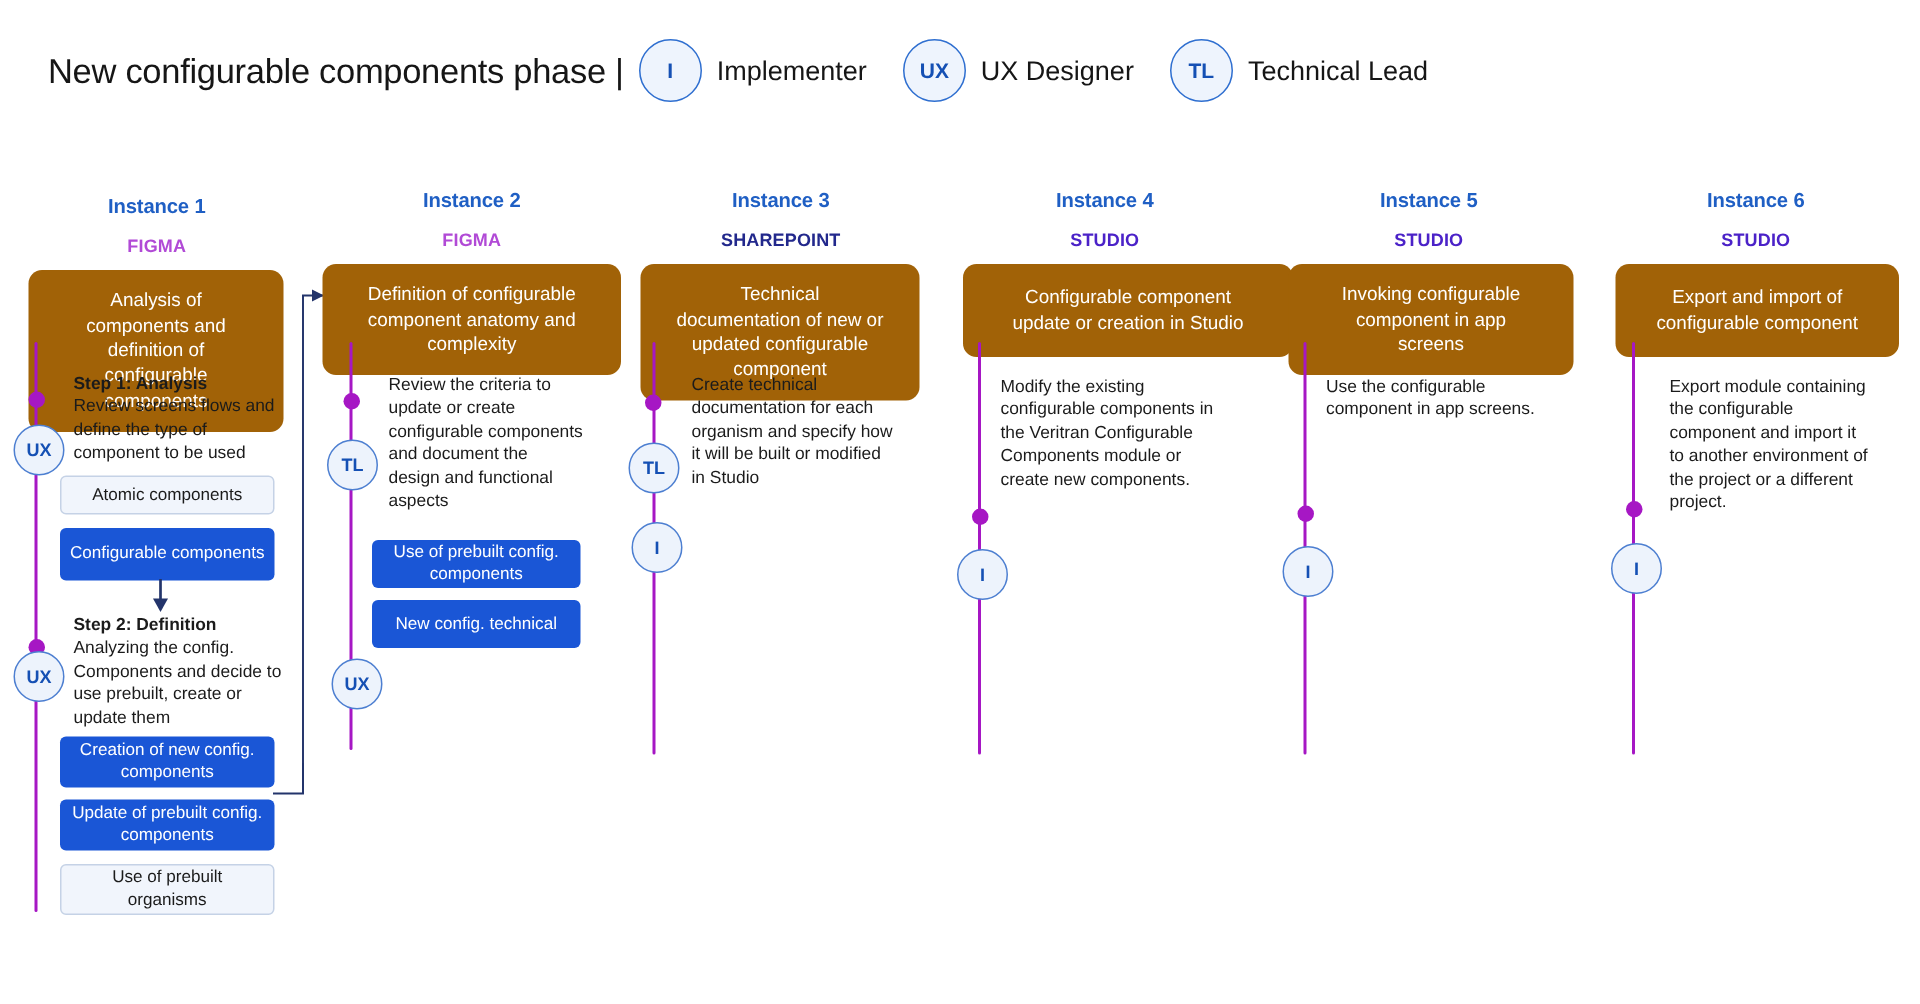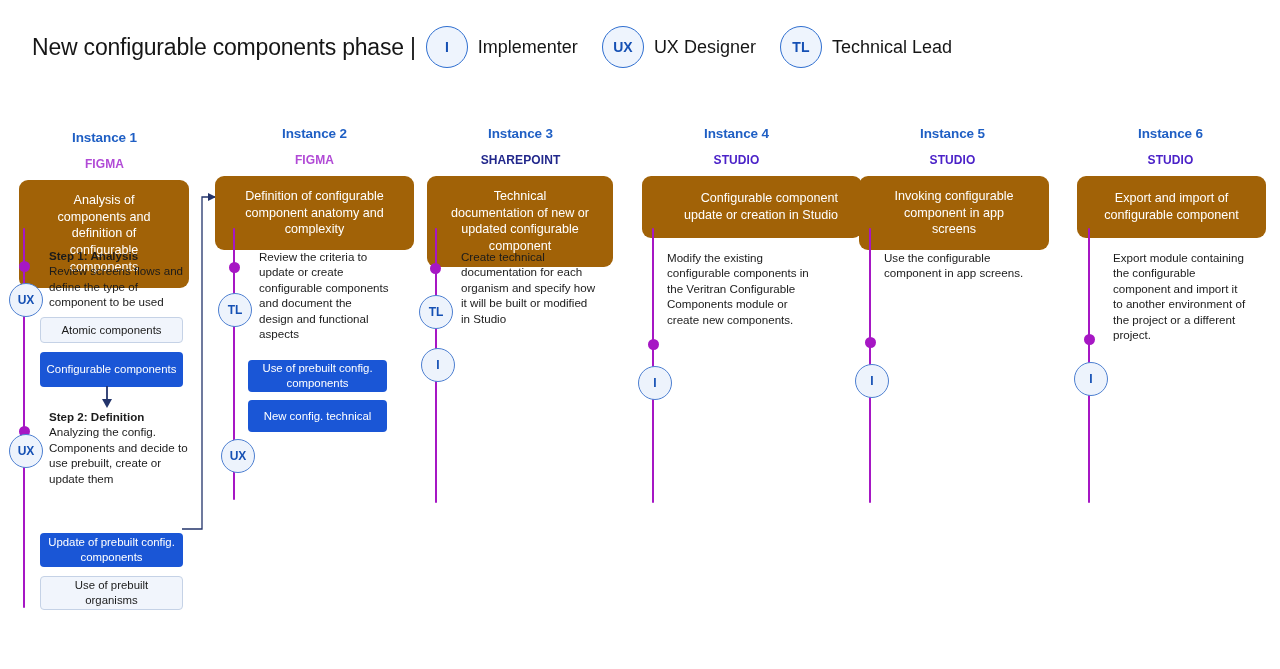"Configurable component update or" div.head-box { text-align: right -> none }
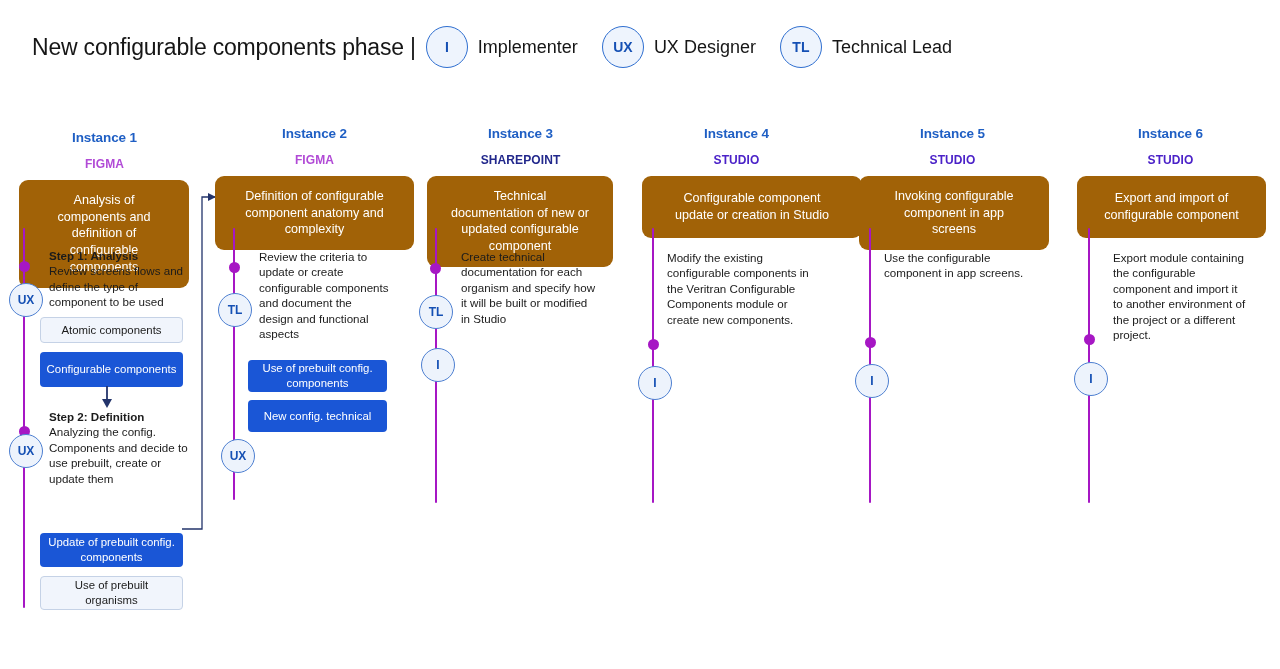"Creation of new config. components" div.chip { html: none -> <div>Creation of new config. components</div> }
